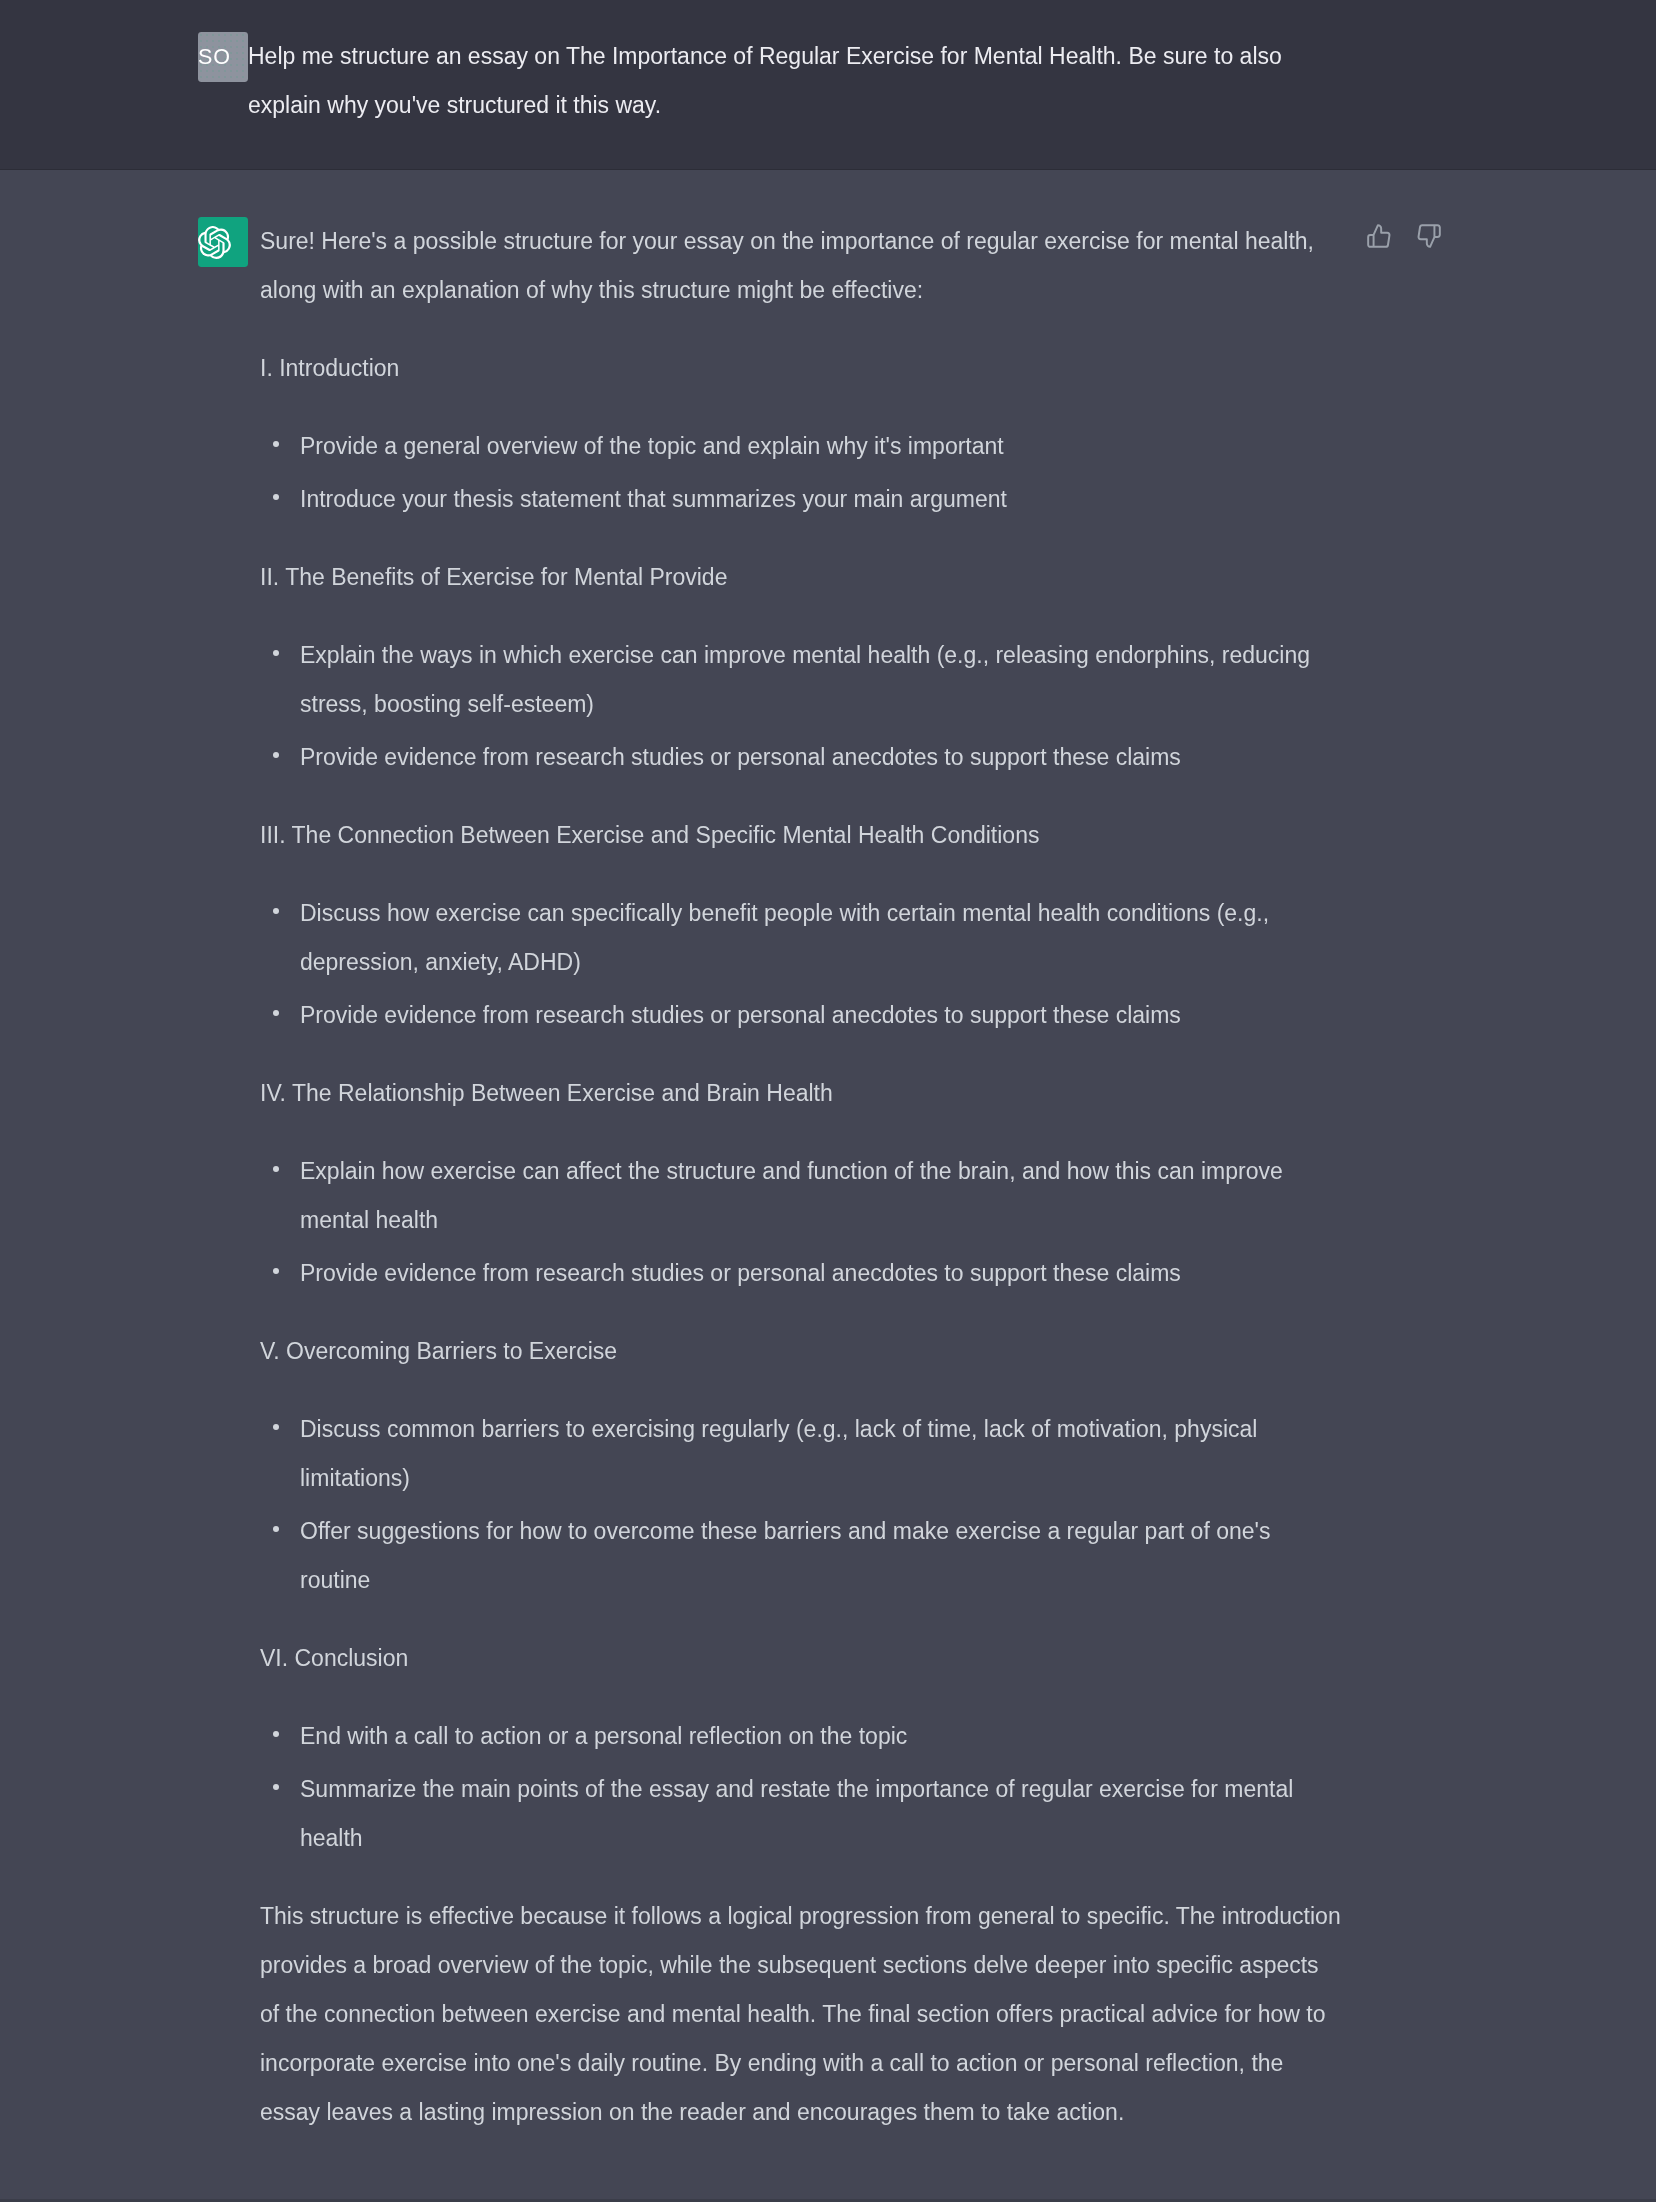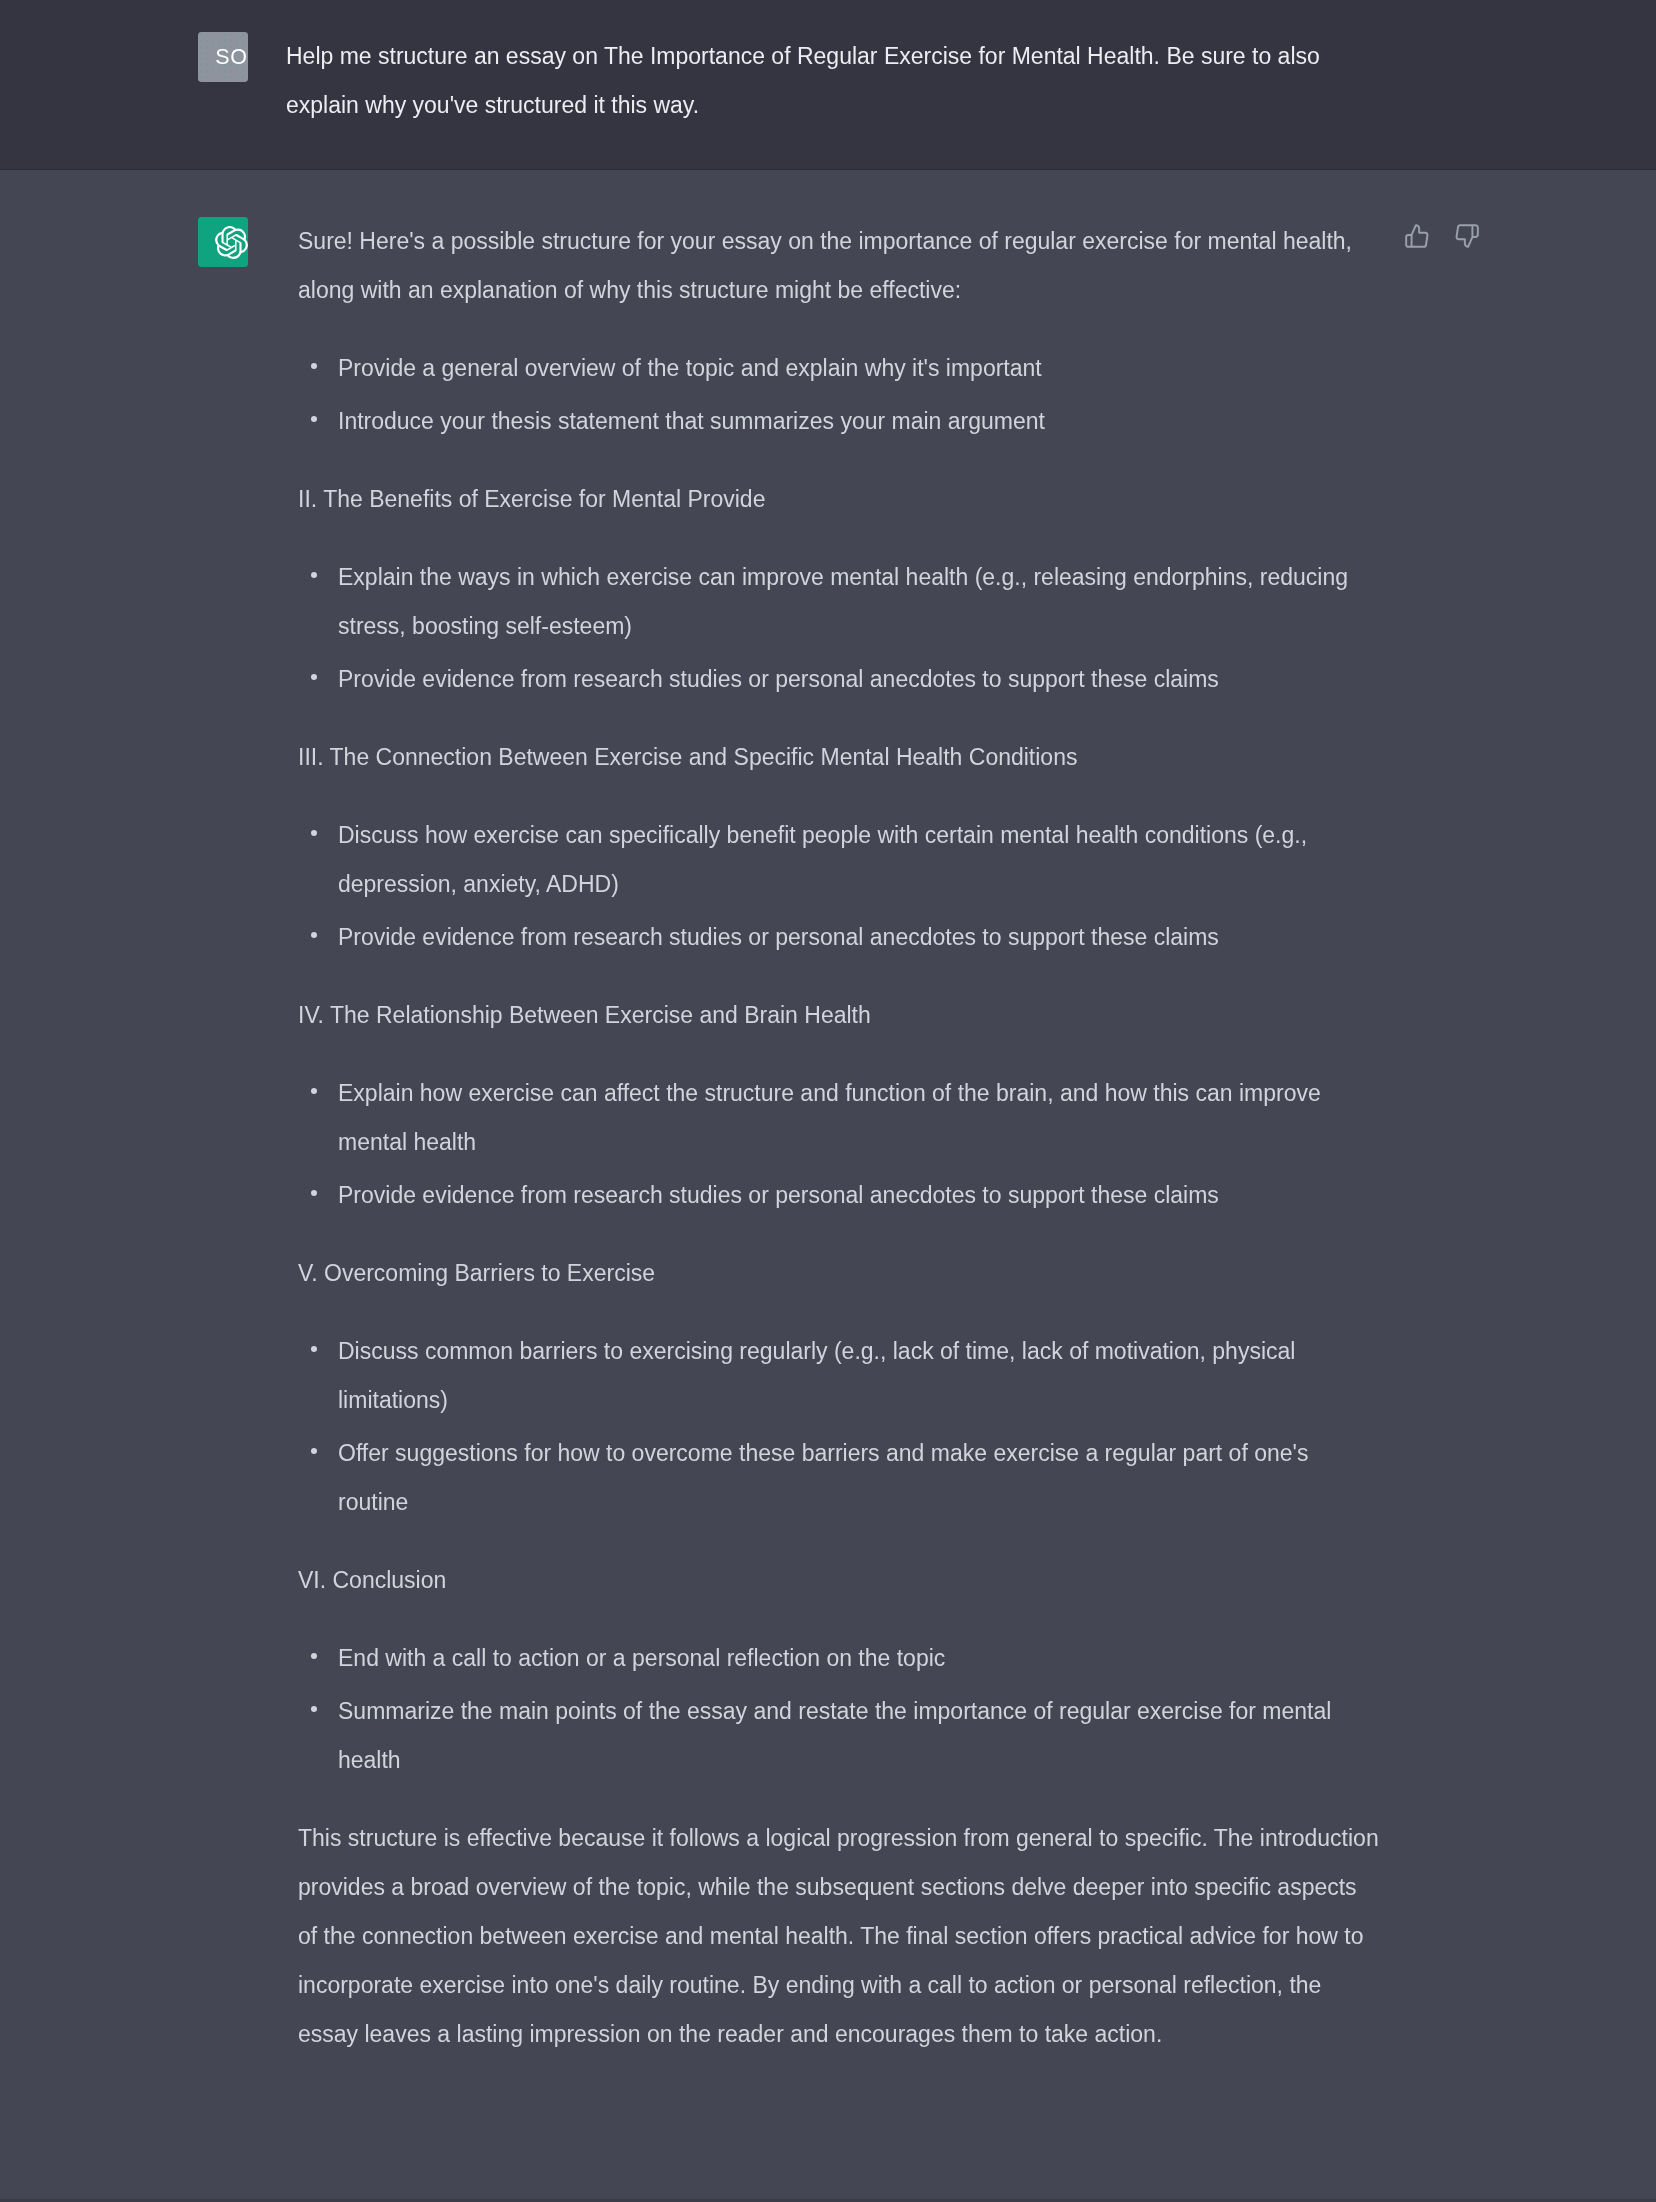"SO" .avatar { justify-content: flex-end -> flex-start; margin-right: 38px -> none }
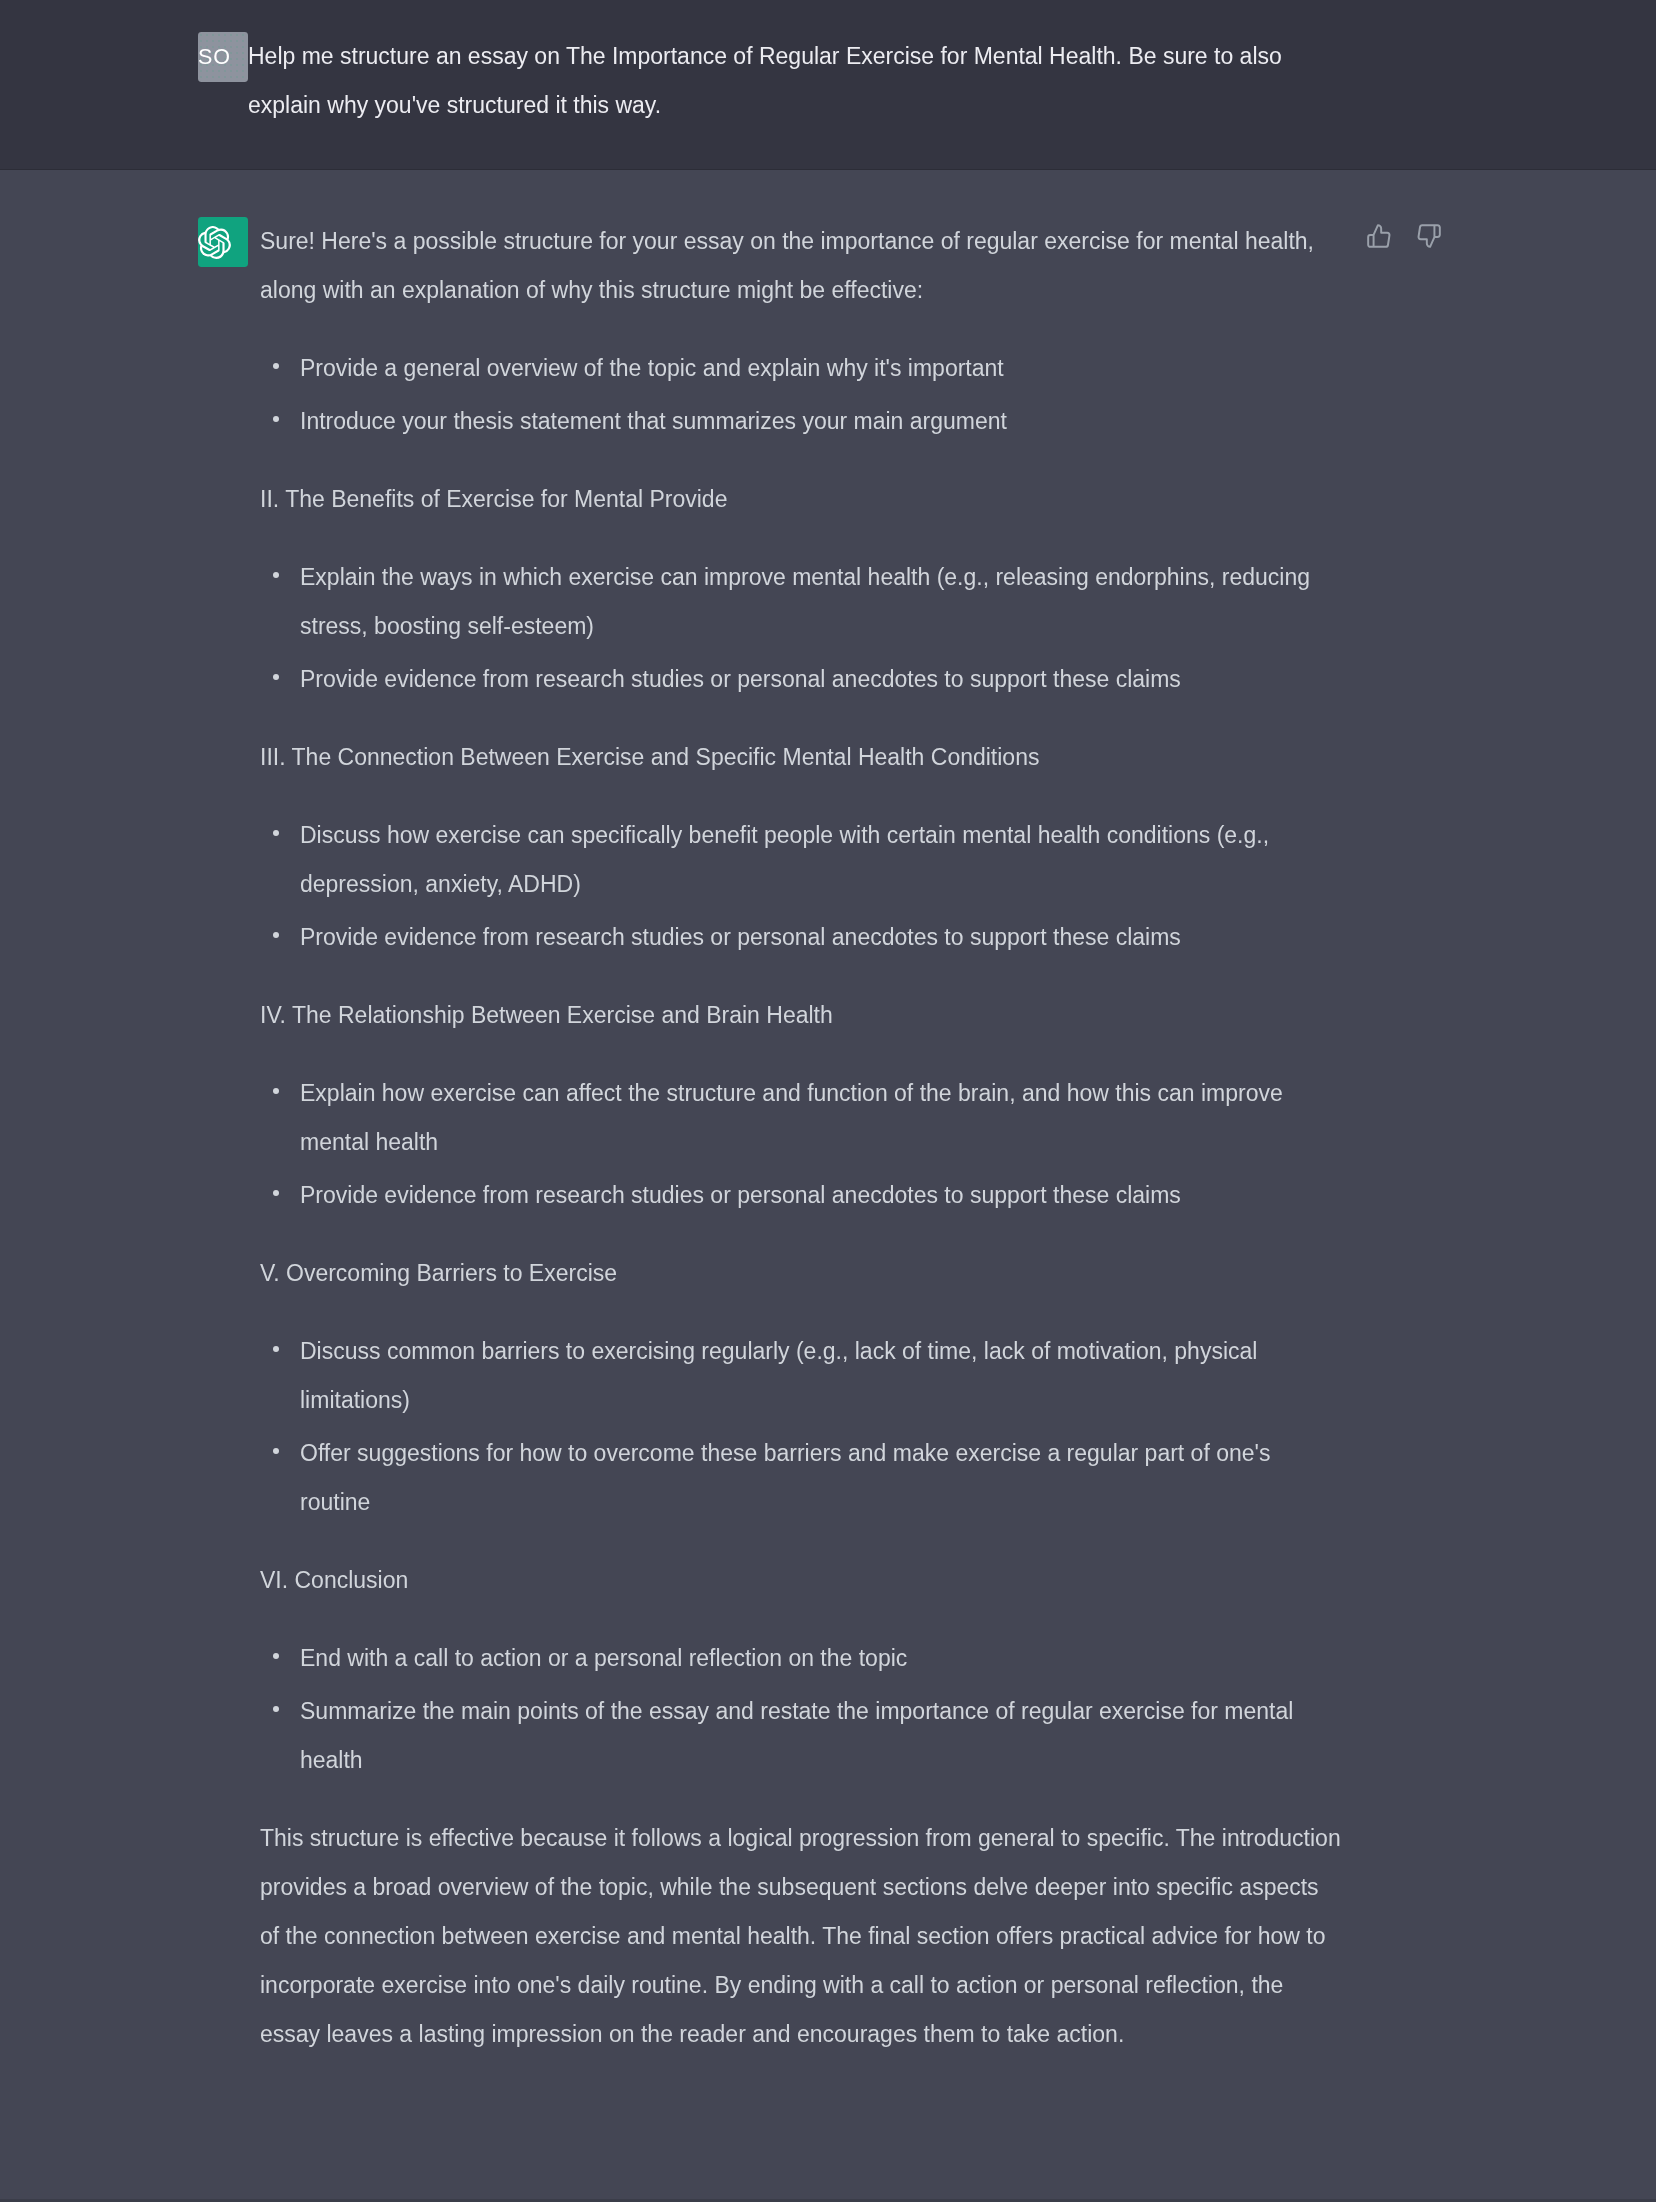"I. Introduction" p.md-p { html: none -> <p>I. Introduction</p> }
